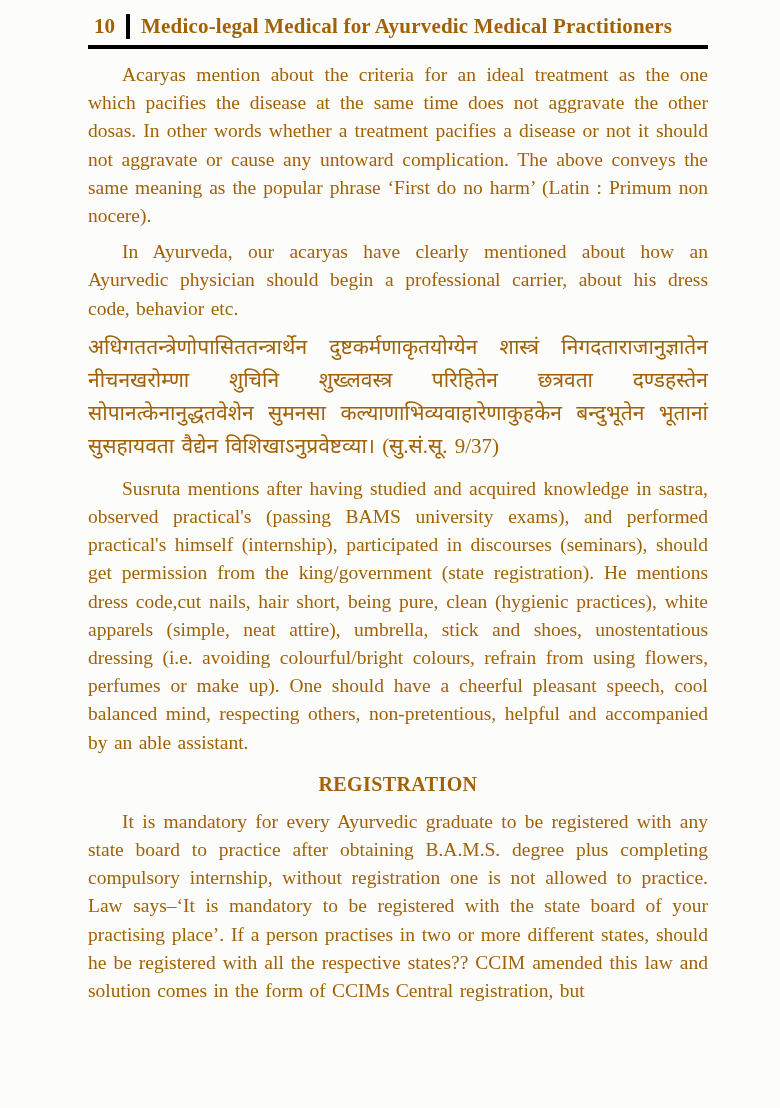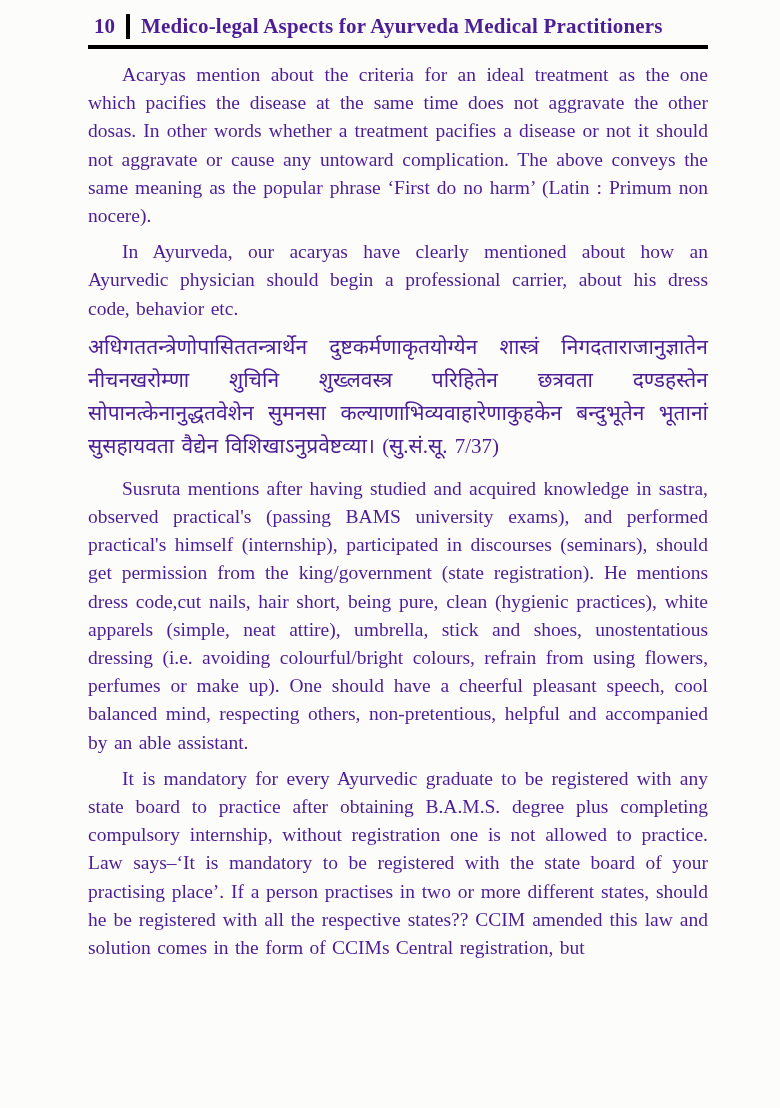"10" .page { color: #4c1d95 -> #a16207 }
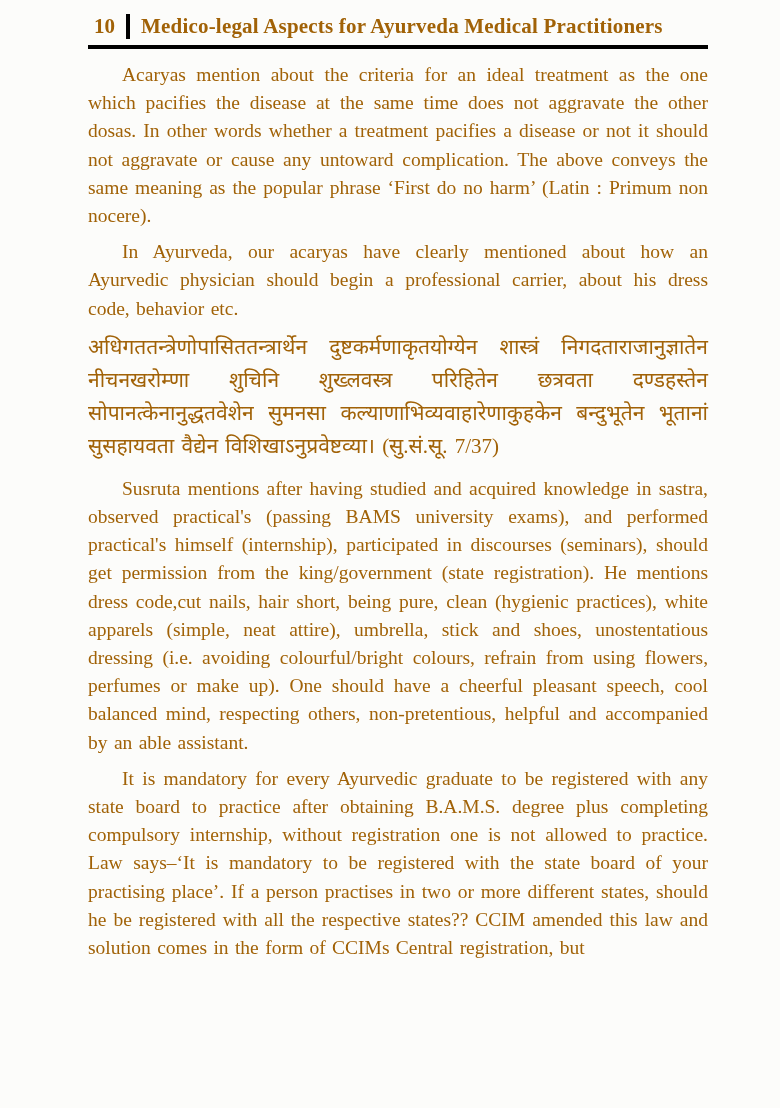"Medico-legal Aspects for Ayurveda" h1.book-title { text: Aspects for Ayurveda -> Medical for Ayurvedic }
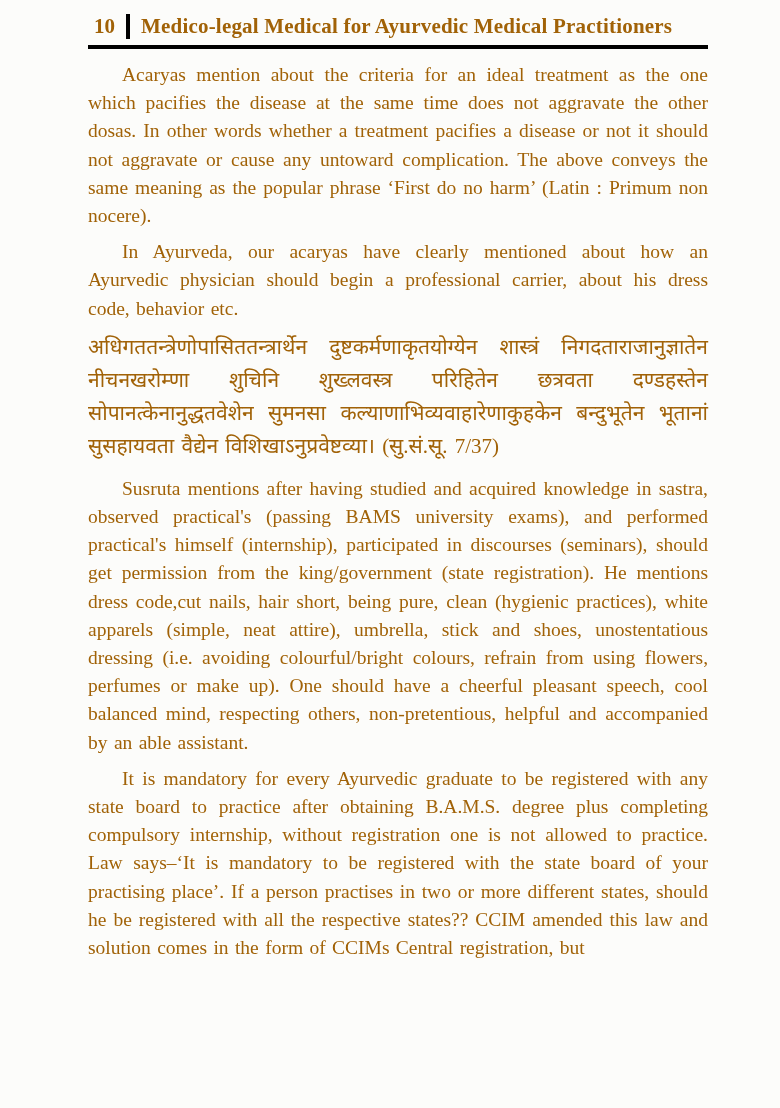"(सु.सं.सू. 7/37)" span { text: 7/37 -> 9/37 }
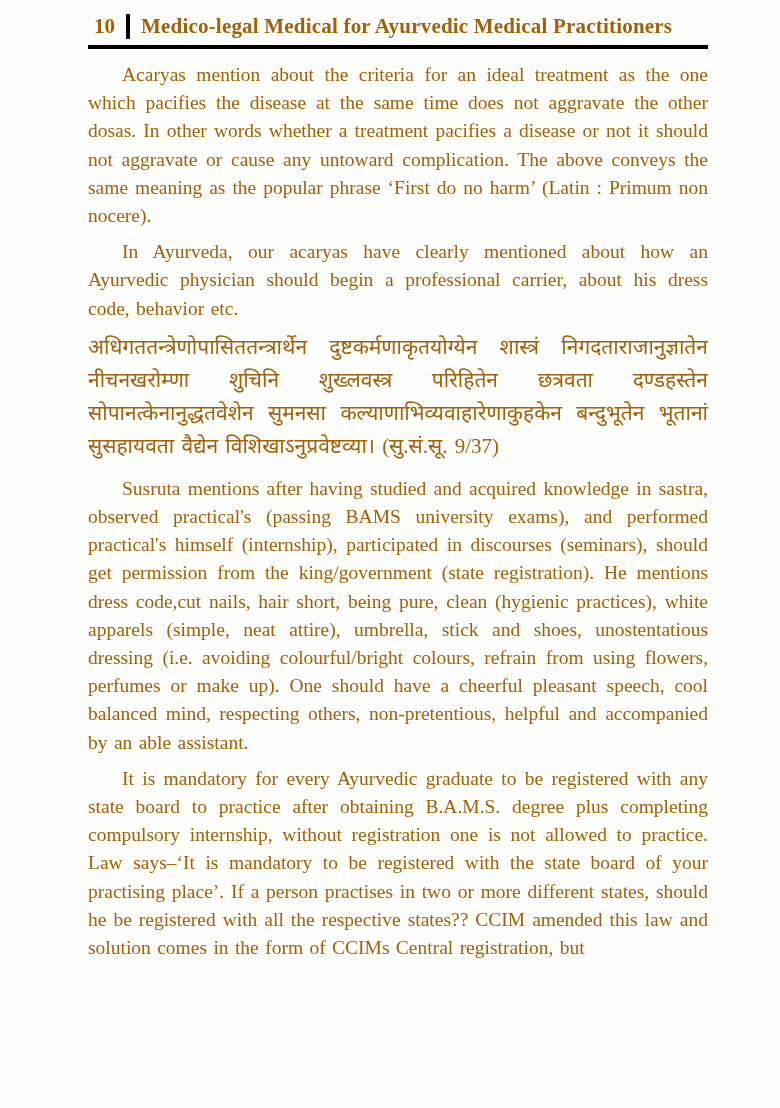"REGISTRATION" h2.centered-heading { html: none -> <h2>REGISTRATION</h2> }
